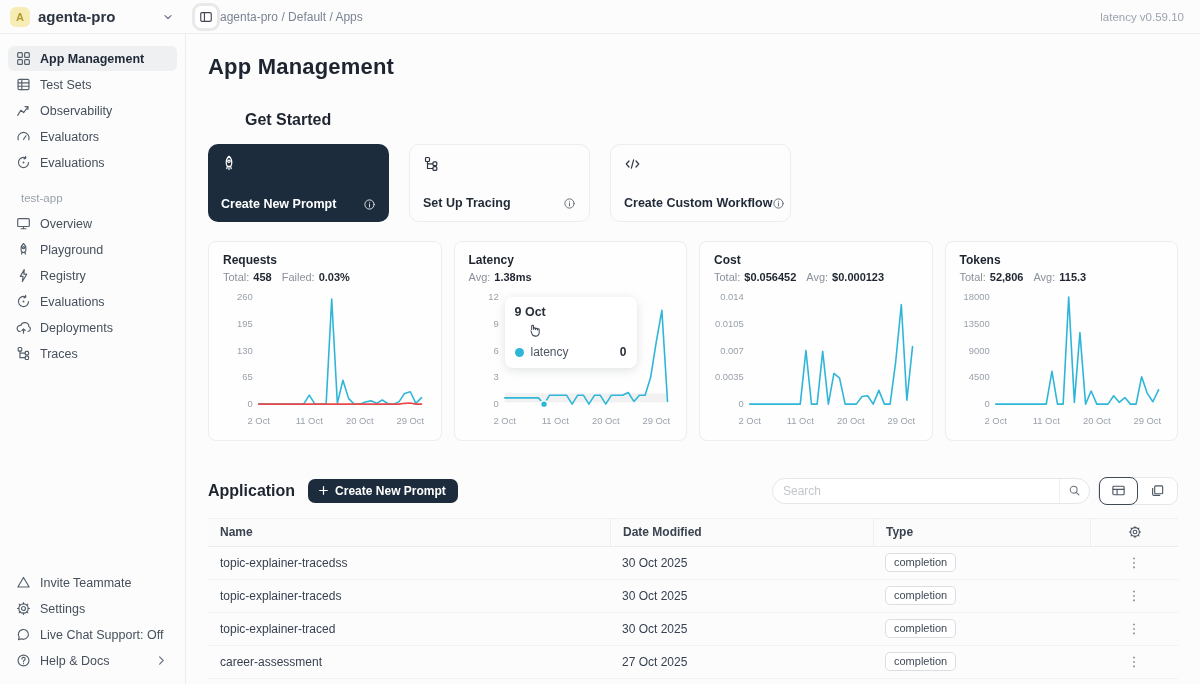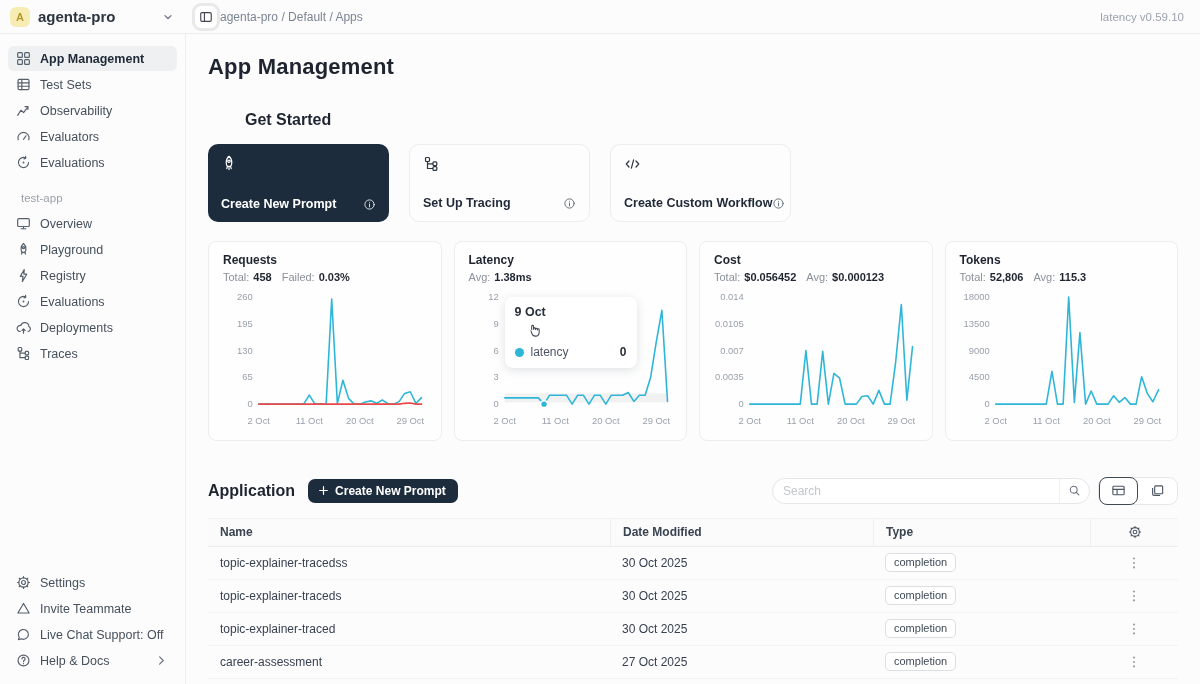"Settings" div.nav-item { order: before "Invite Teammate" -> after "Invite Teammate" }
